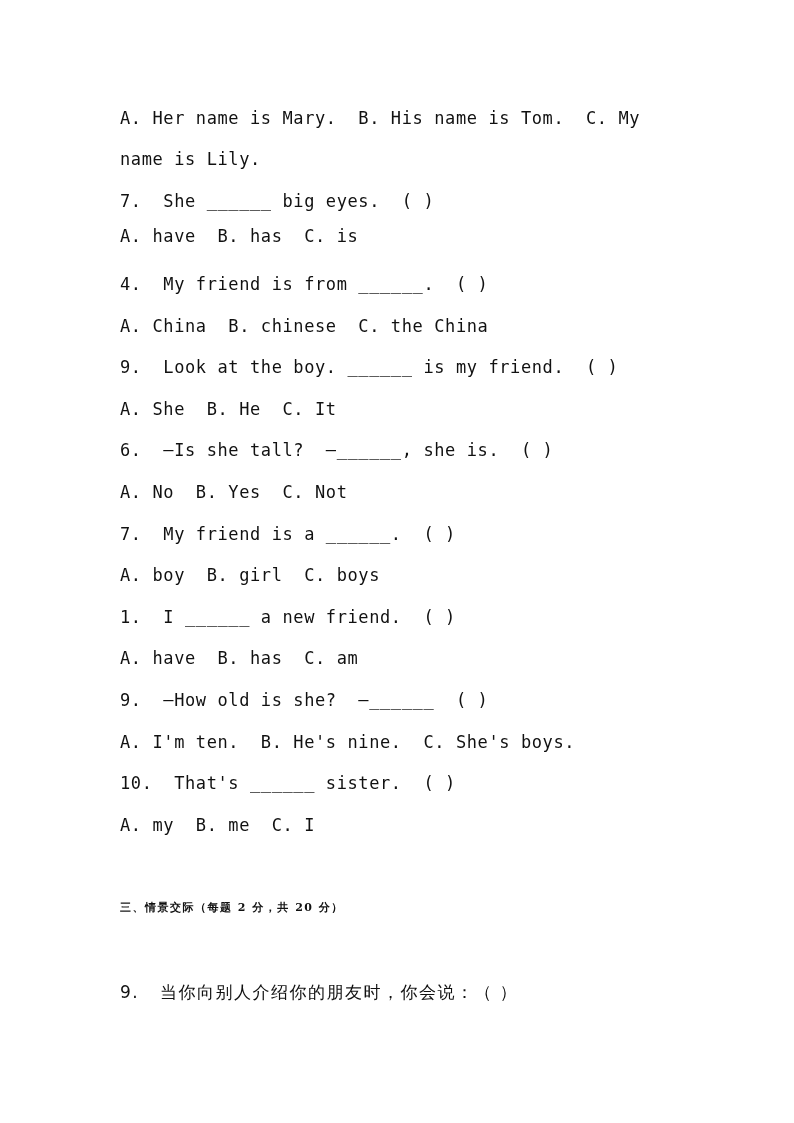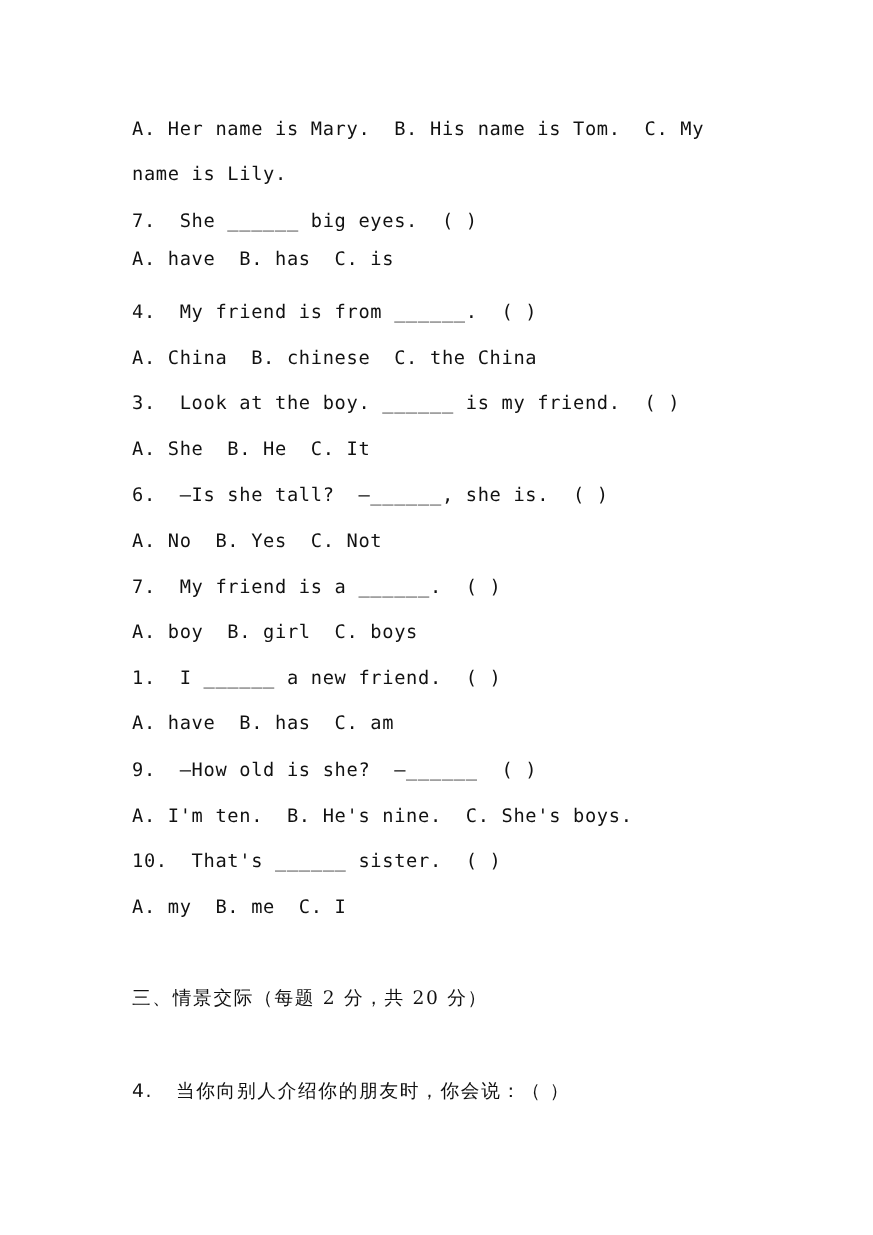"3. Look at the boy." div.line { text: 3 -> 9 }
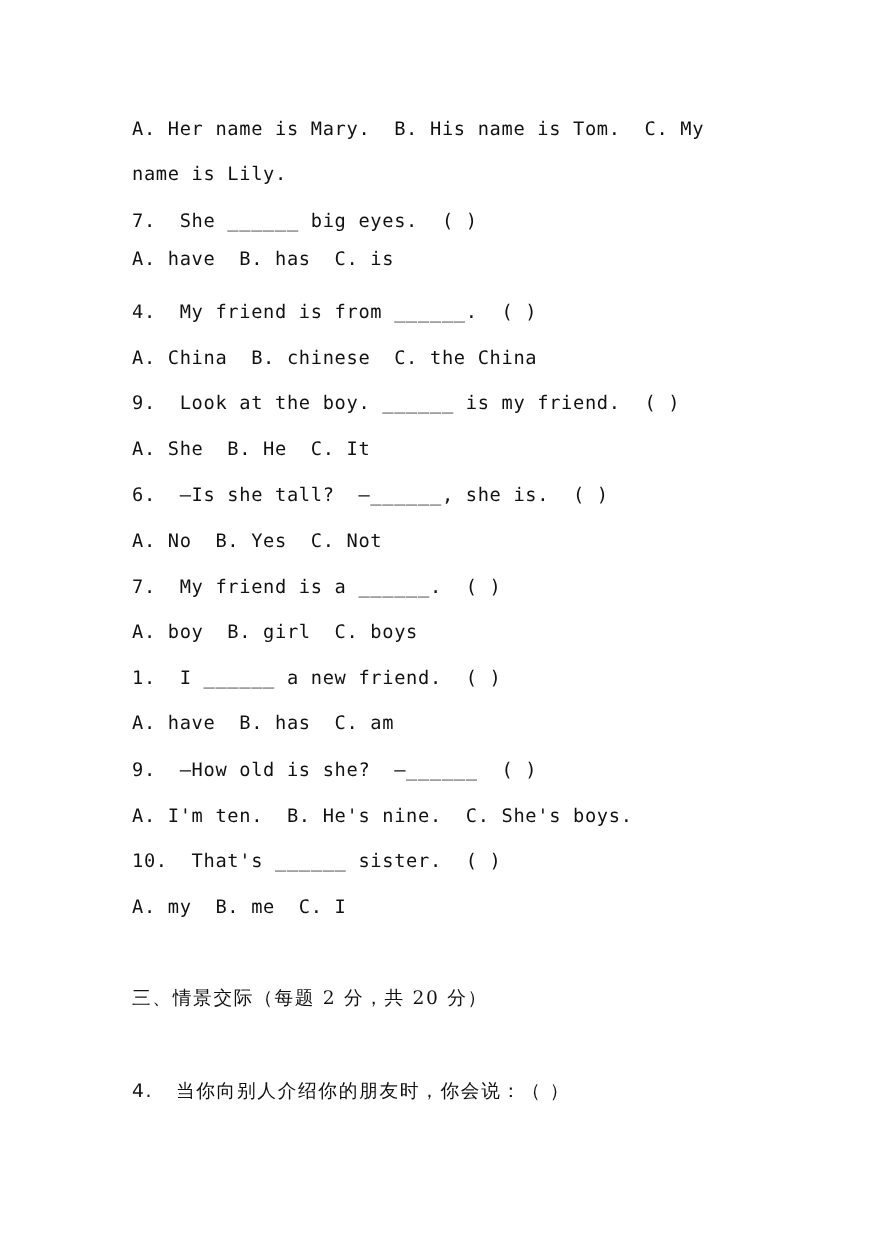"三、情景交际（每题 2 分，共 20 分）" .section-title { font-size: 17px -> 11px; font-weight: none -> bold }
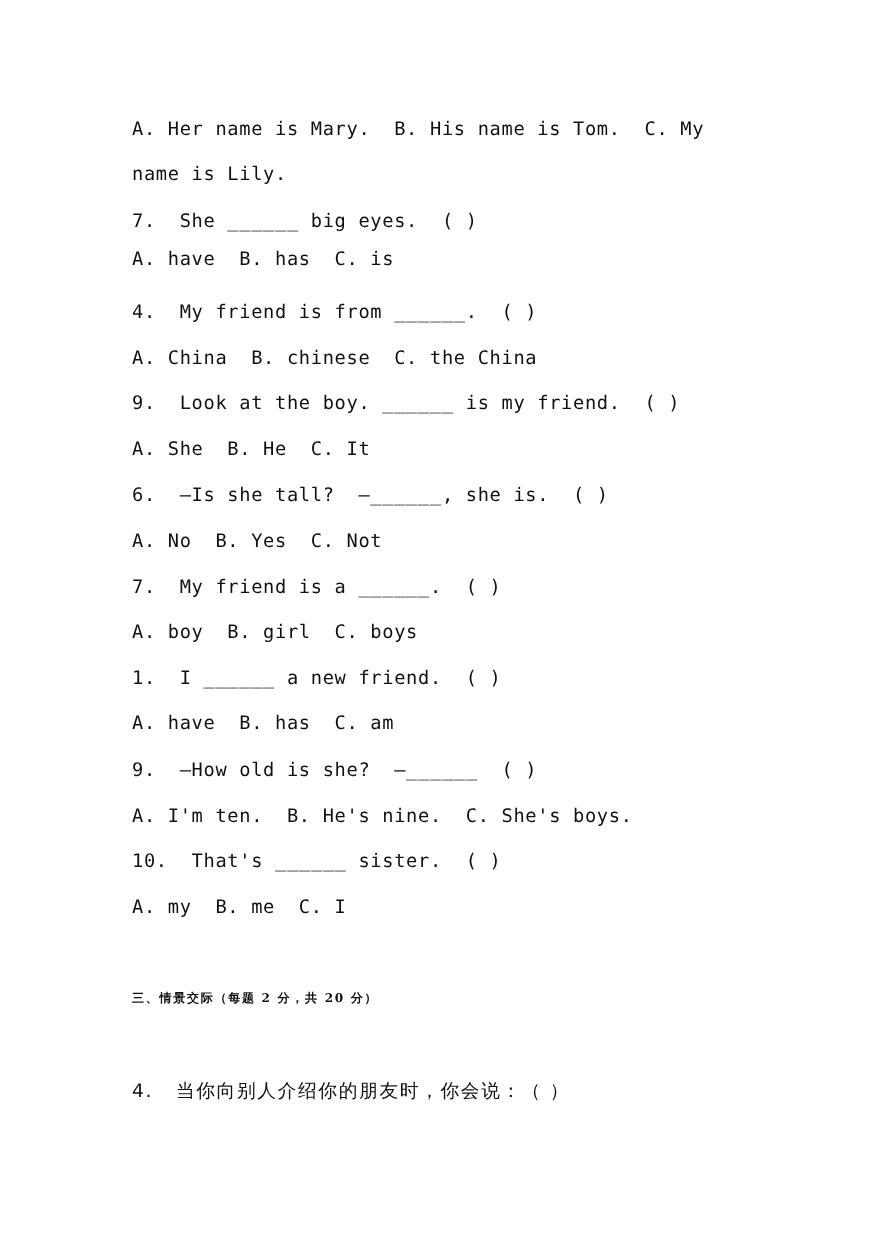"4. 当你向别人介绍你的朋友时，你会说：（ ）" div.line { text: 4 -> 9 }
